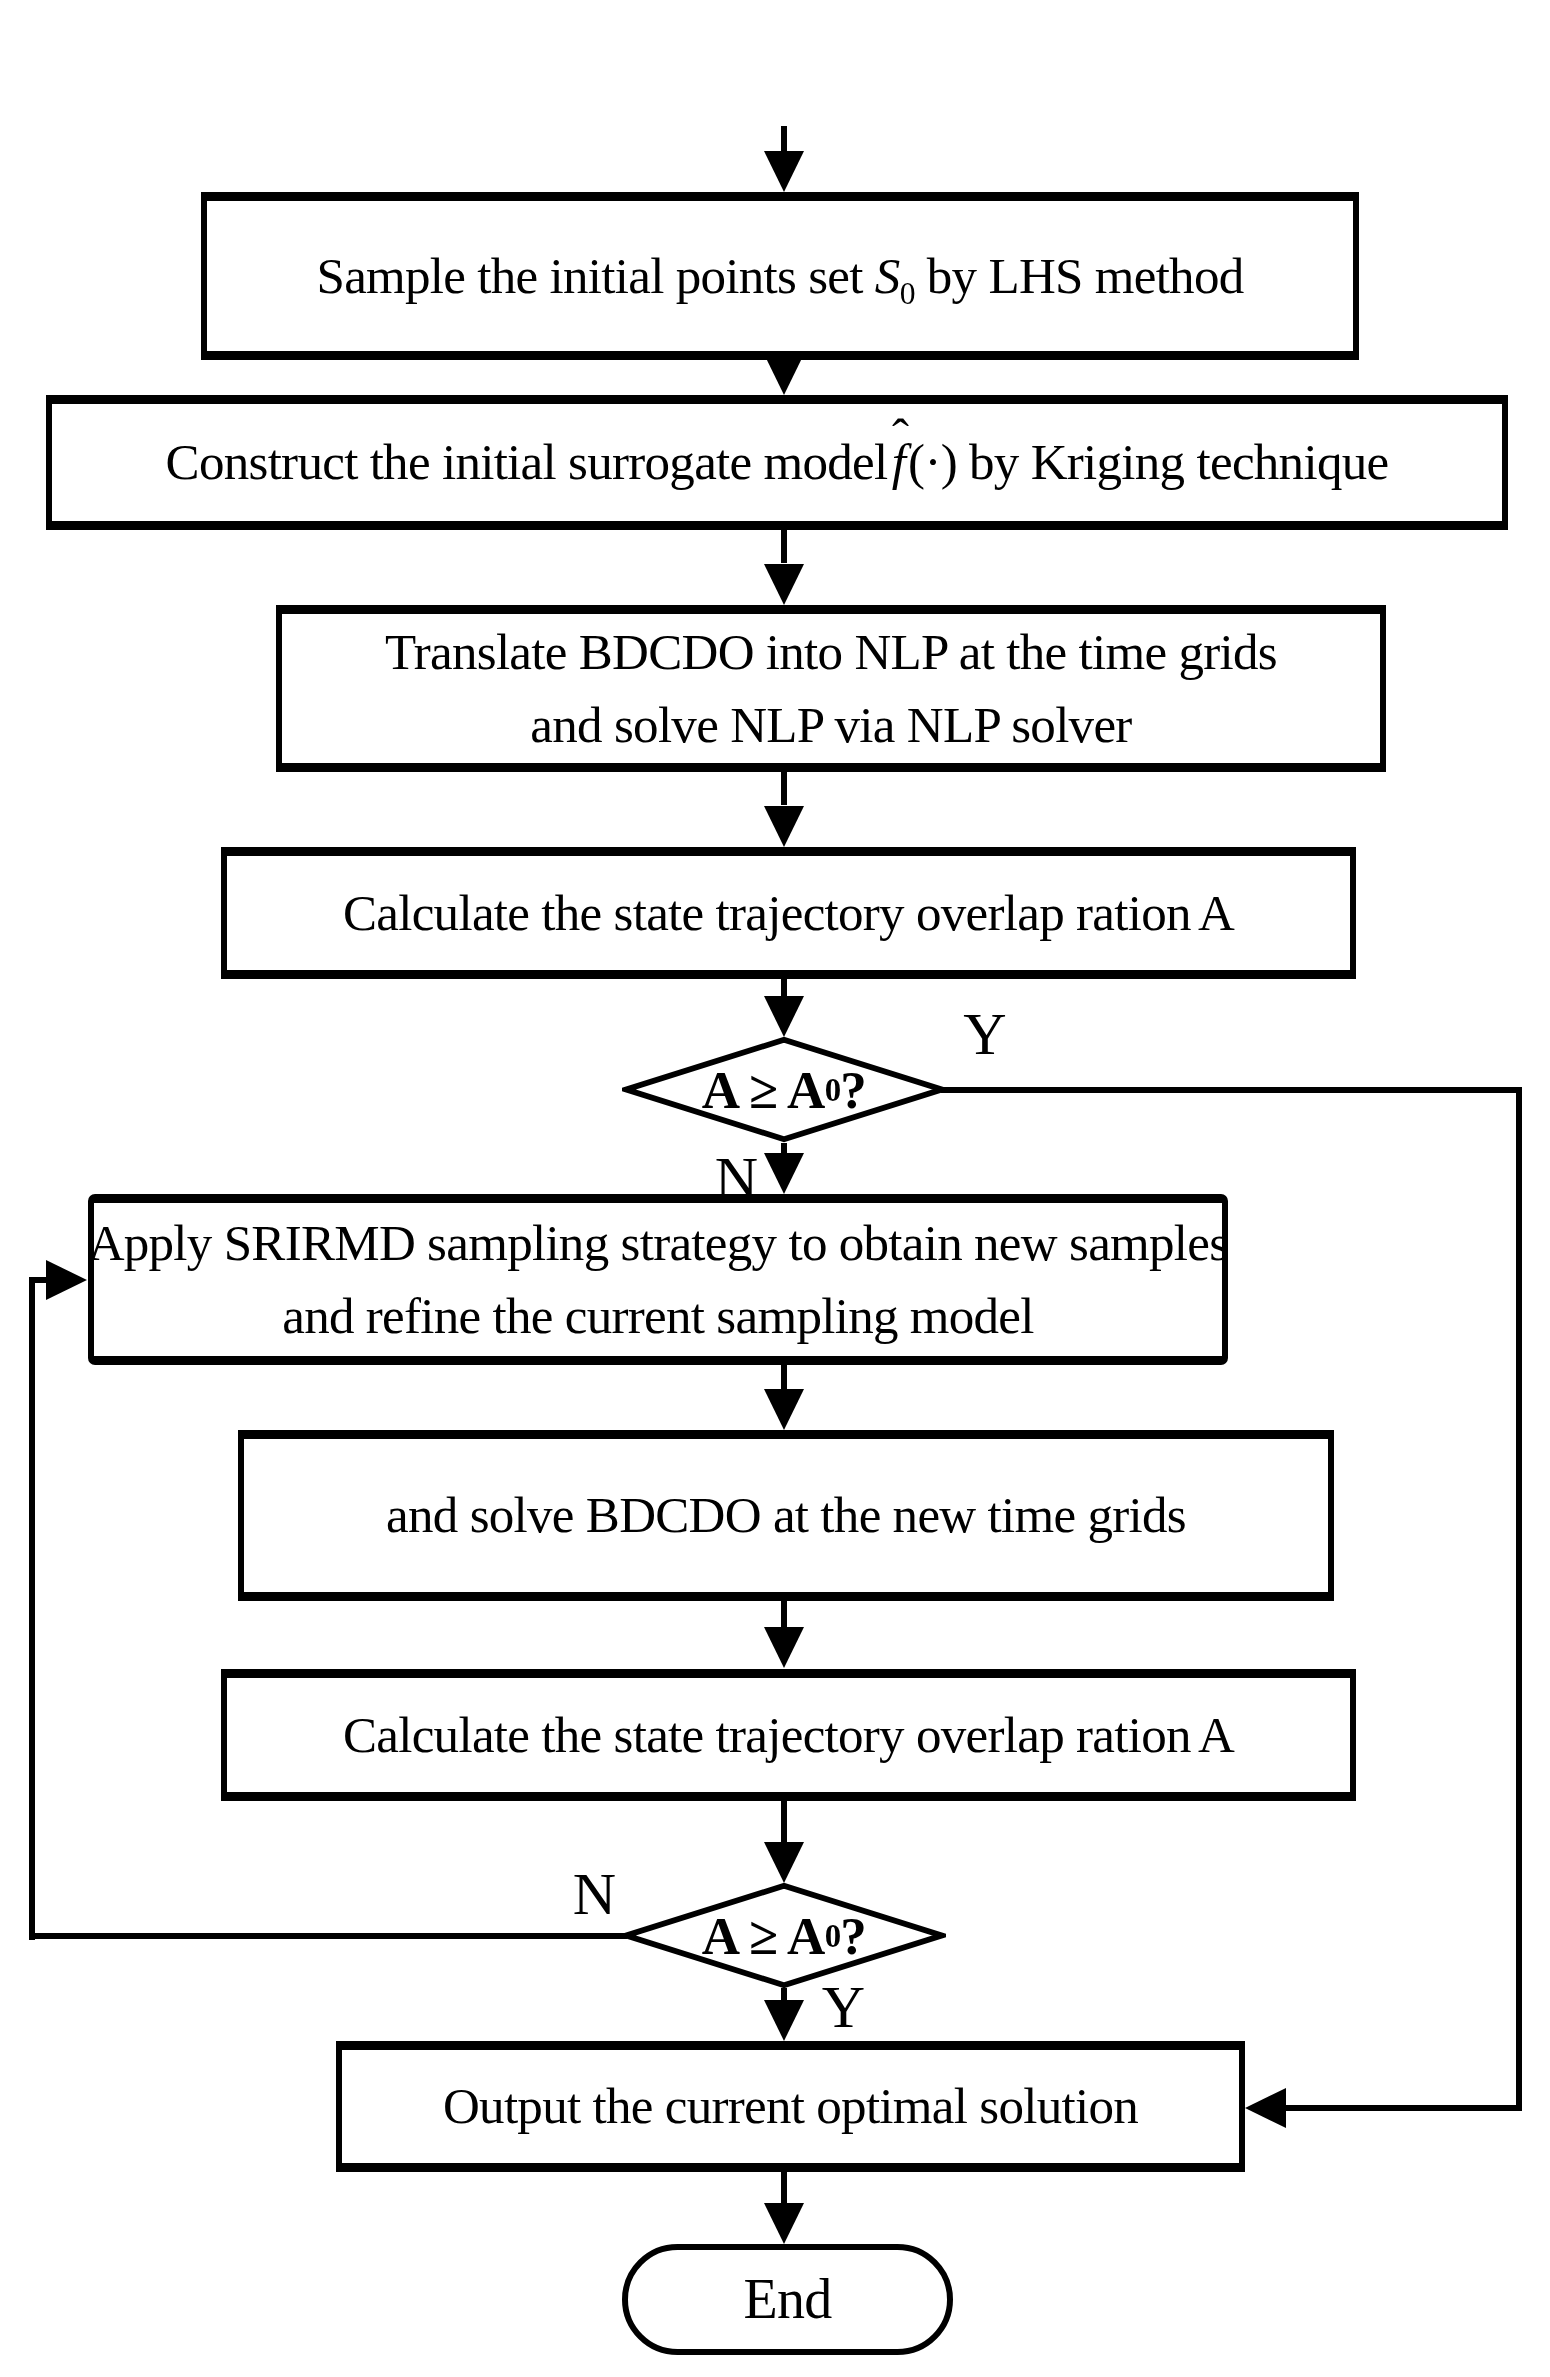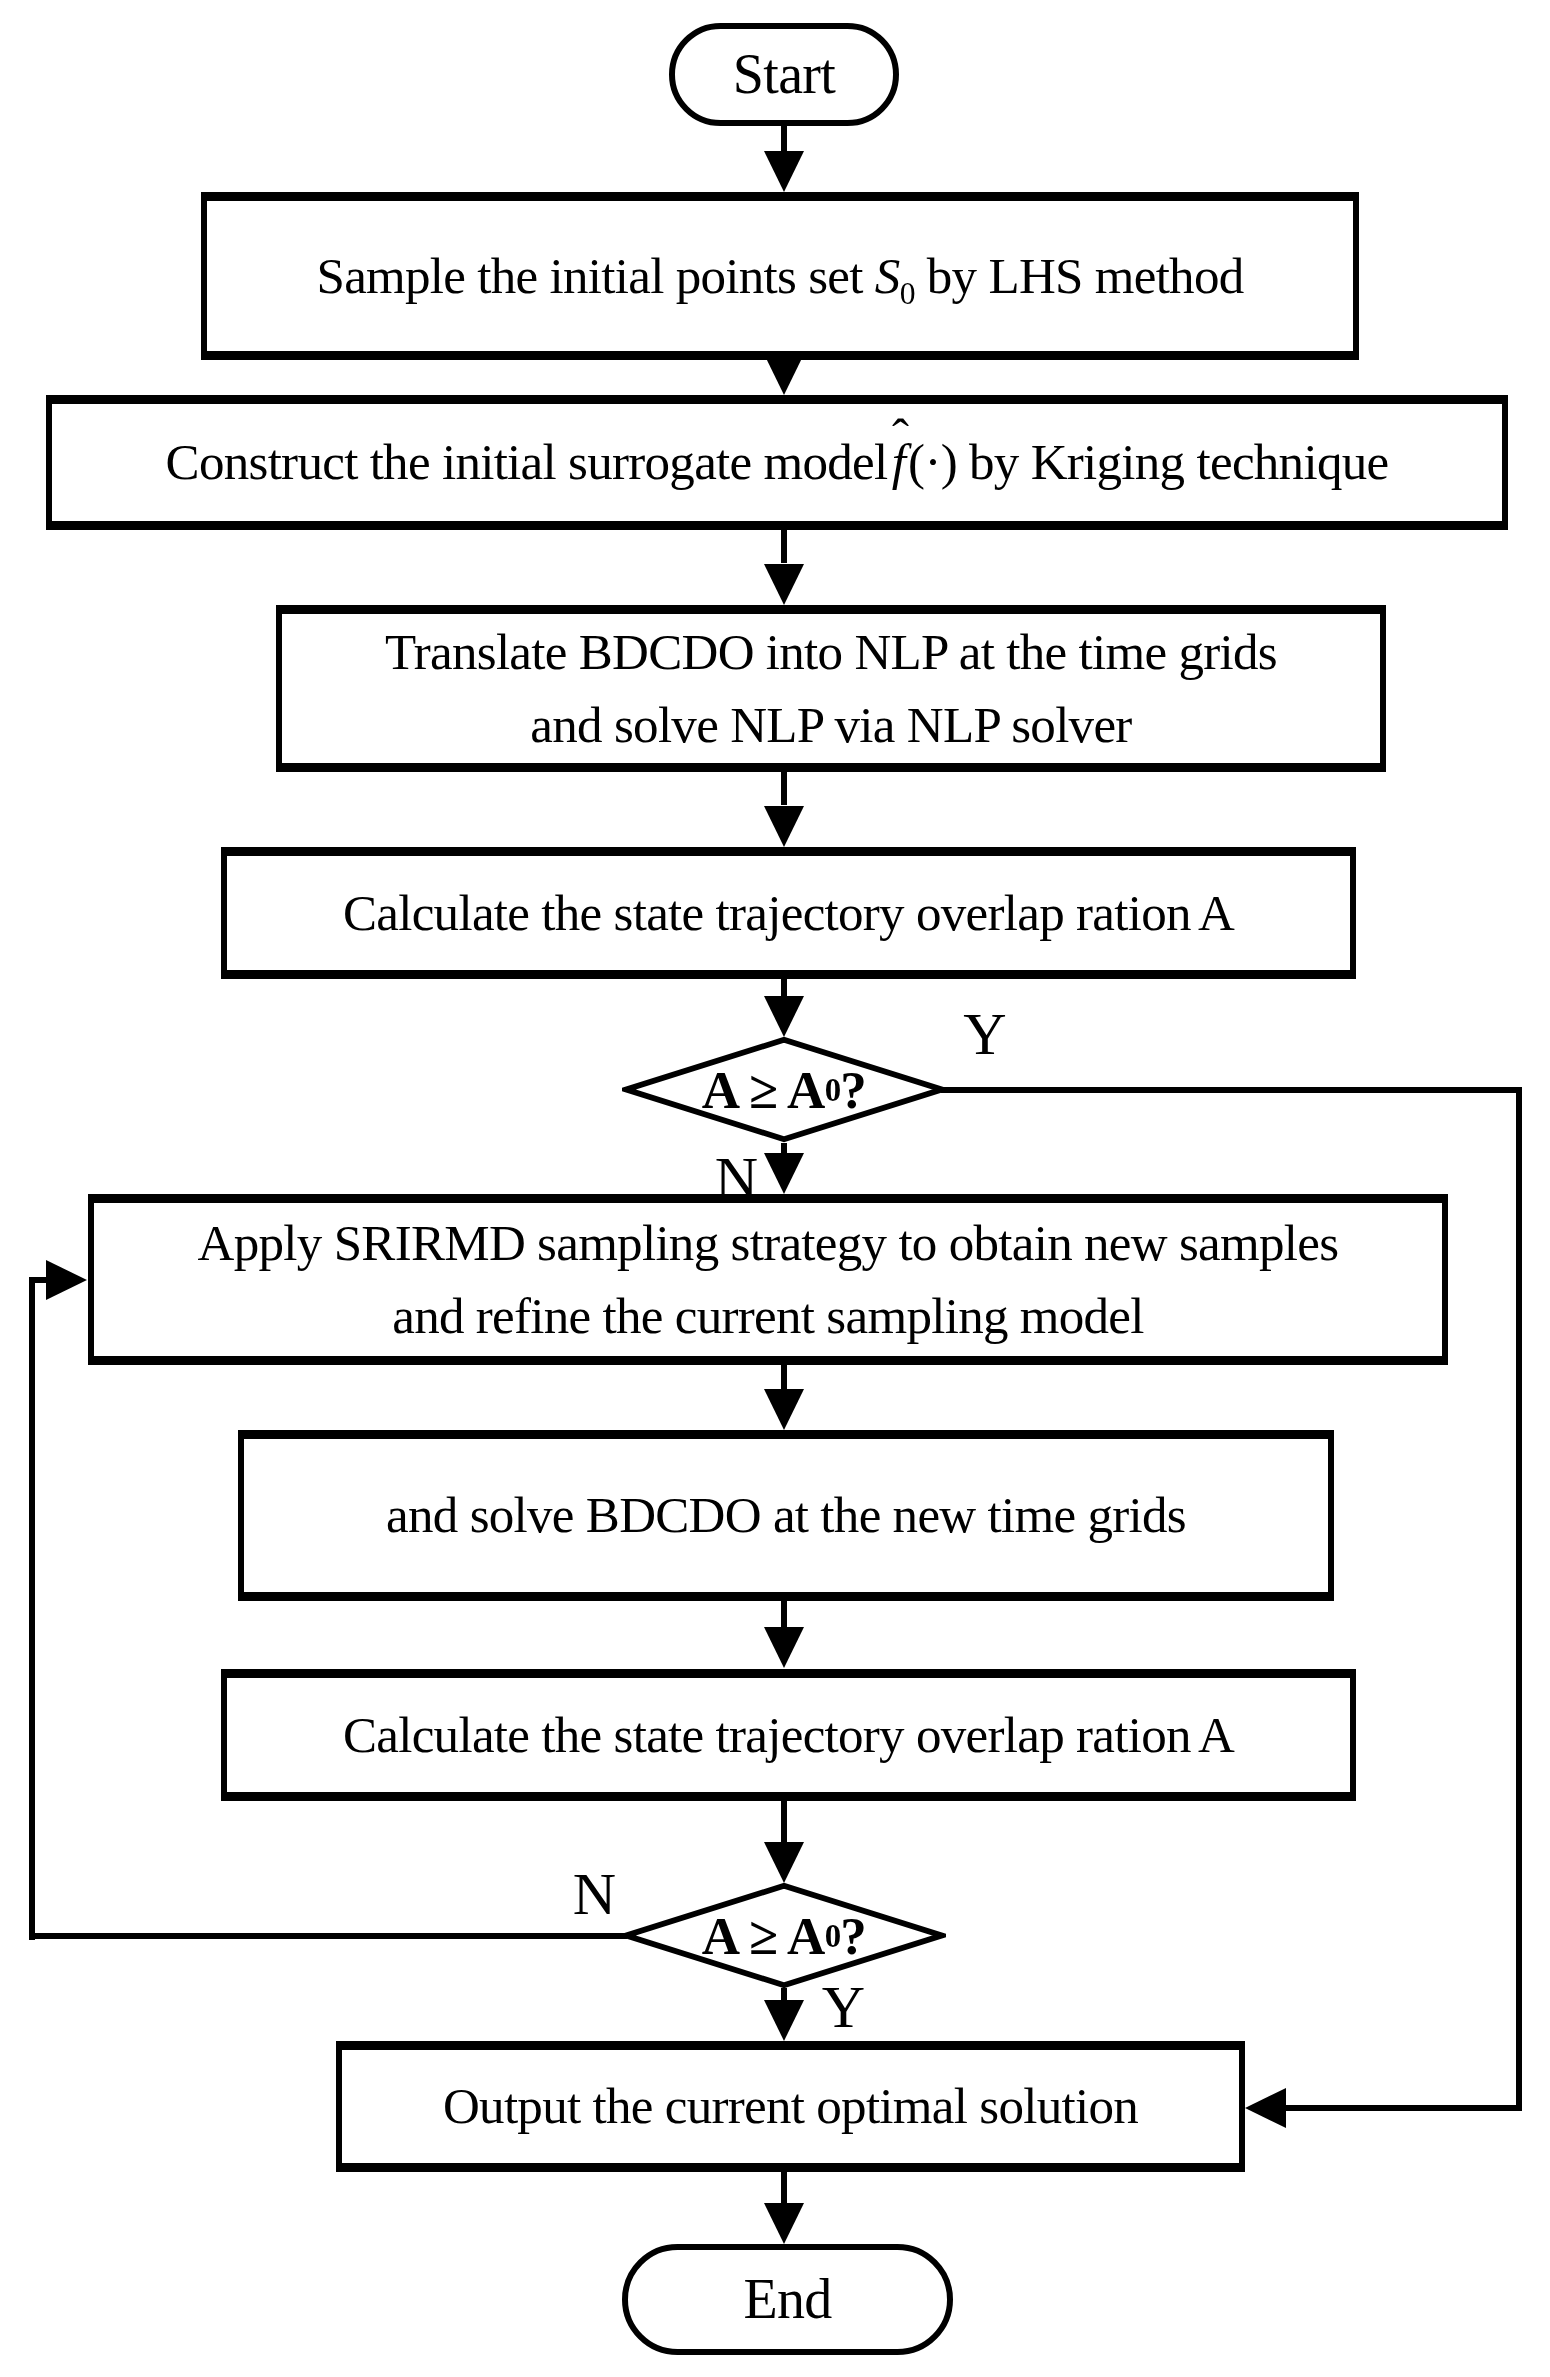"Start" div.node { html: <div> <span>Start</span> </div> -> none }
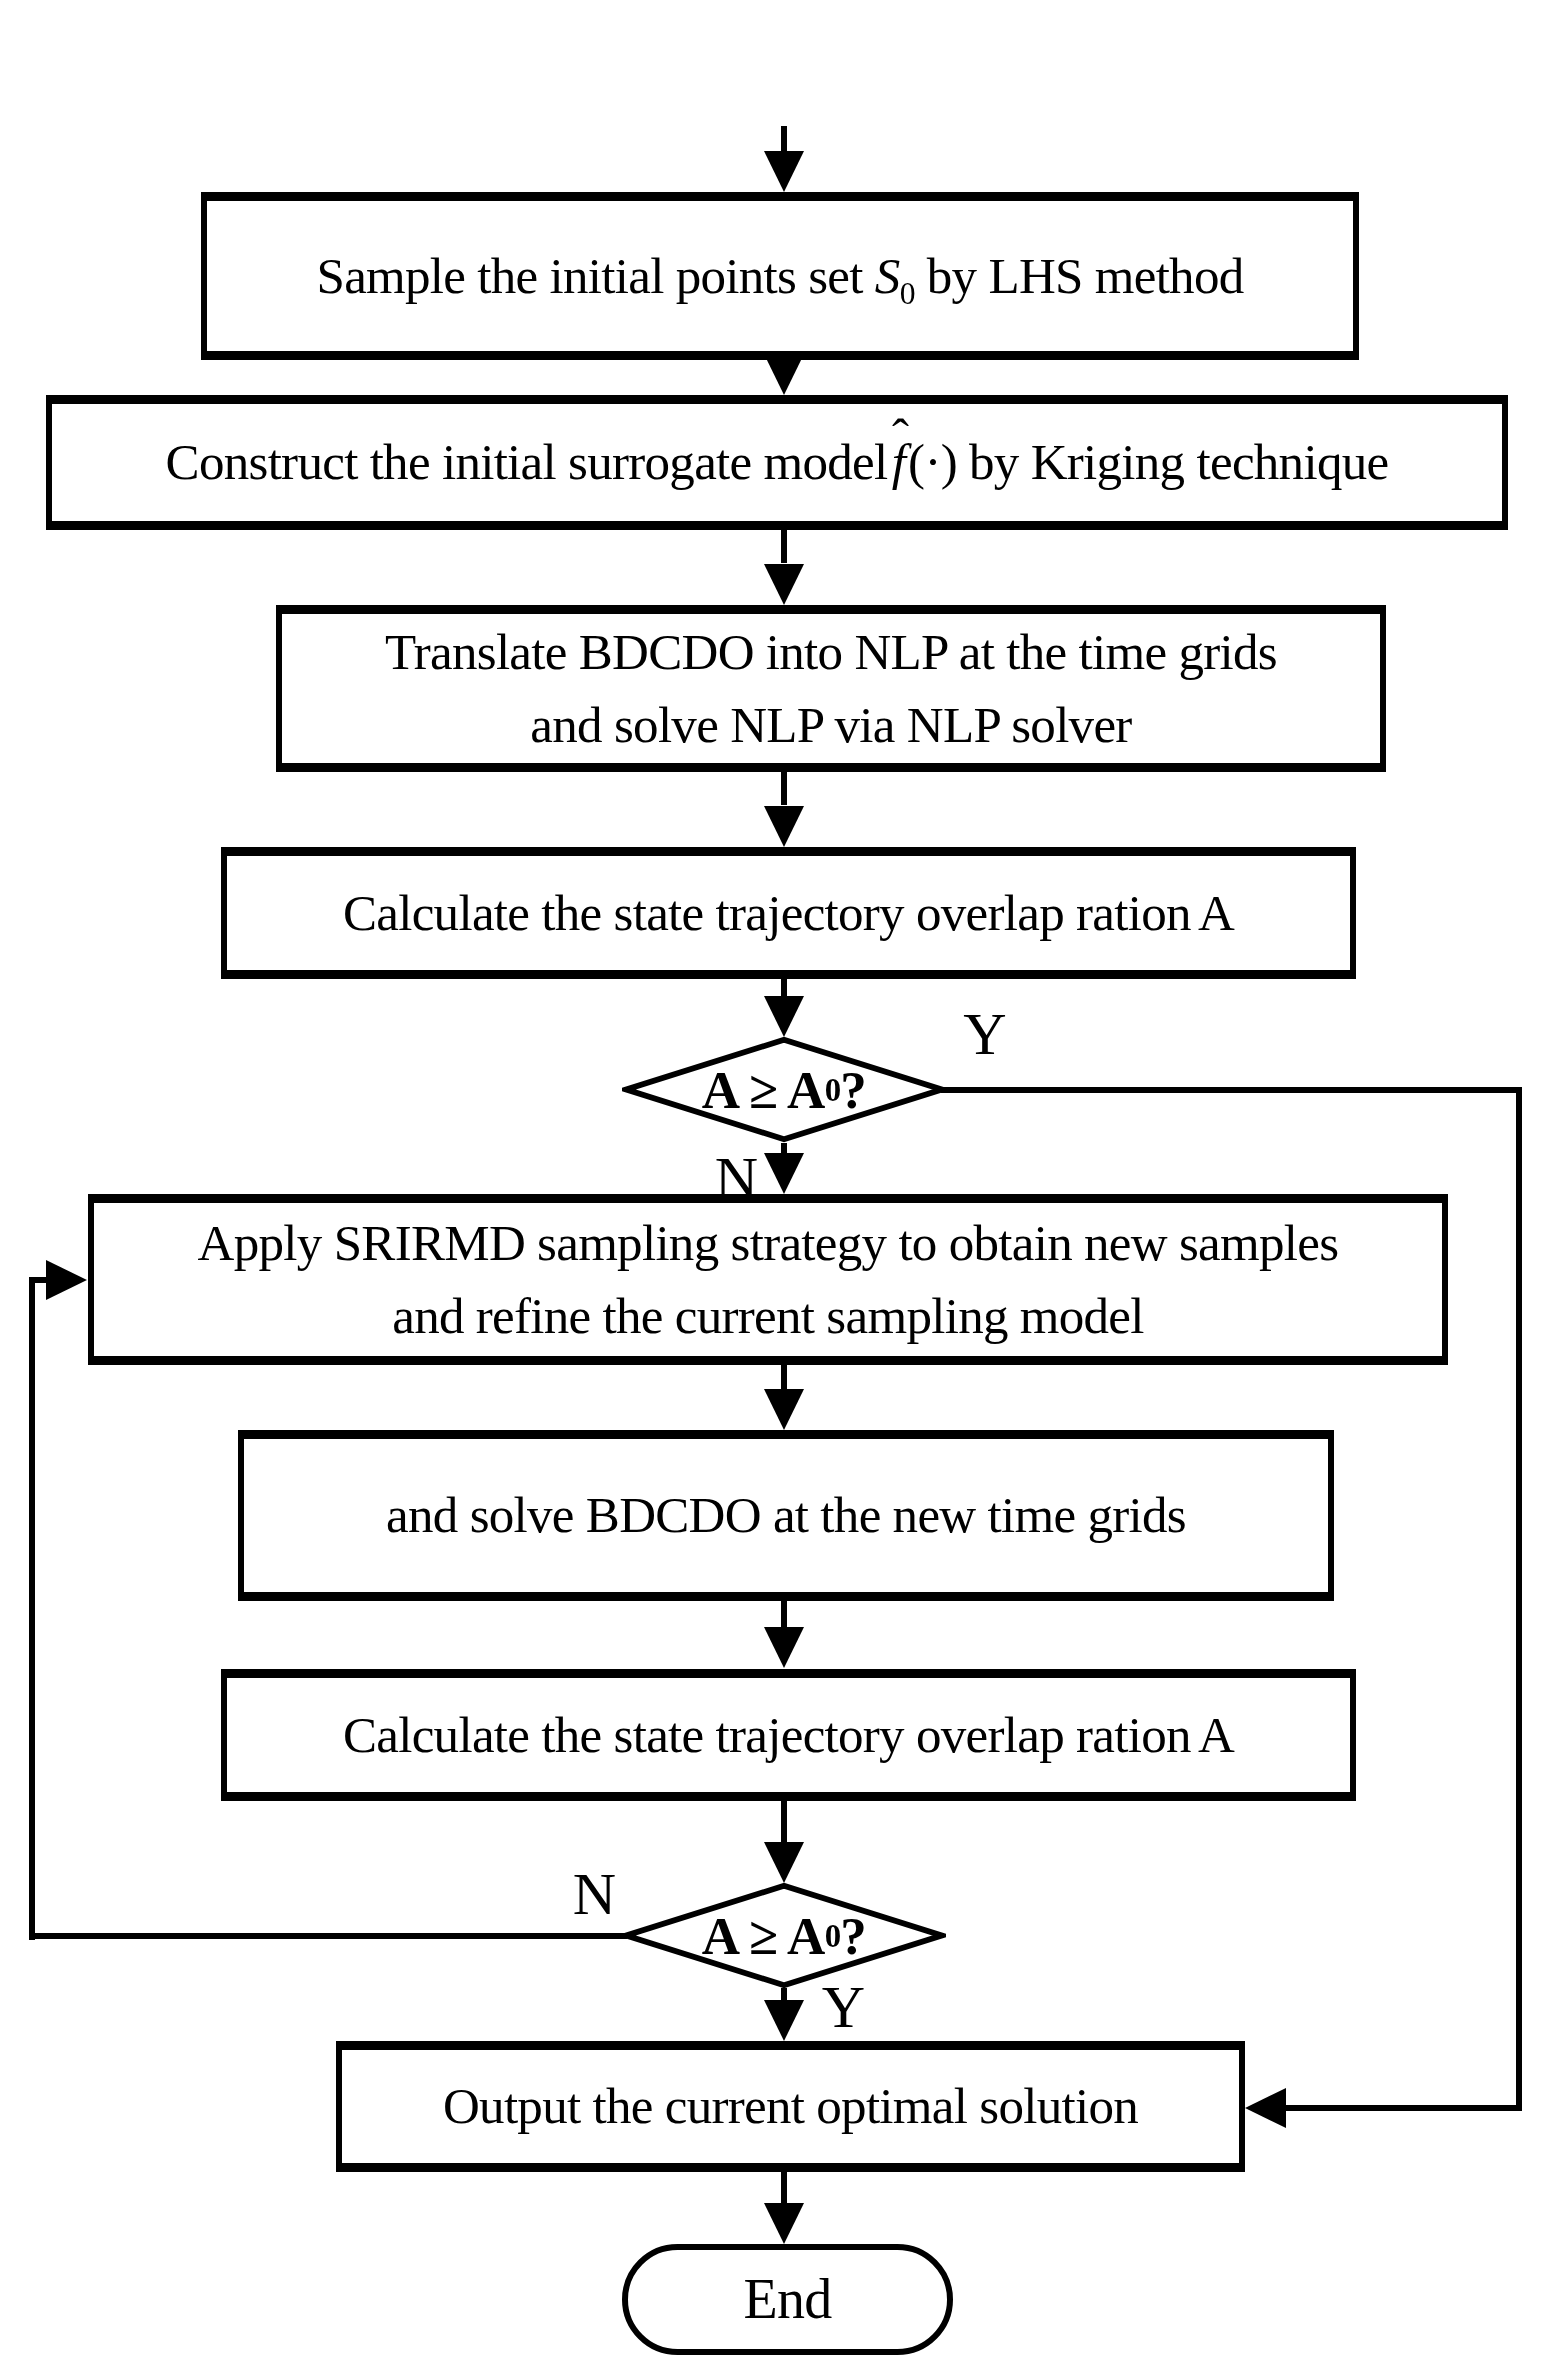"Apply SRIRMD sampling strategy to" div.node { border-radius: none -> 7px; width: 1360px -> 1140px }
